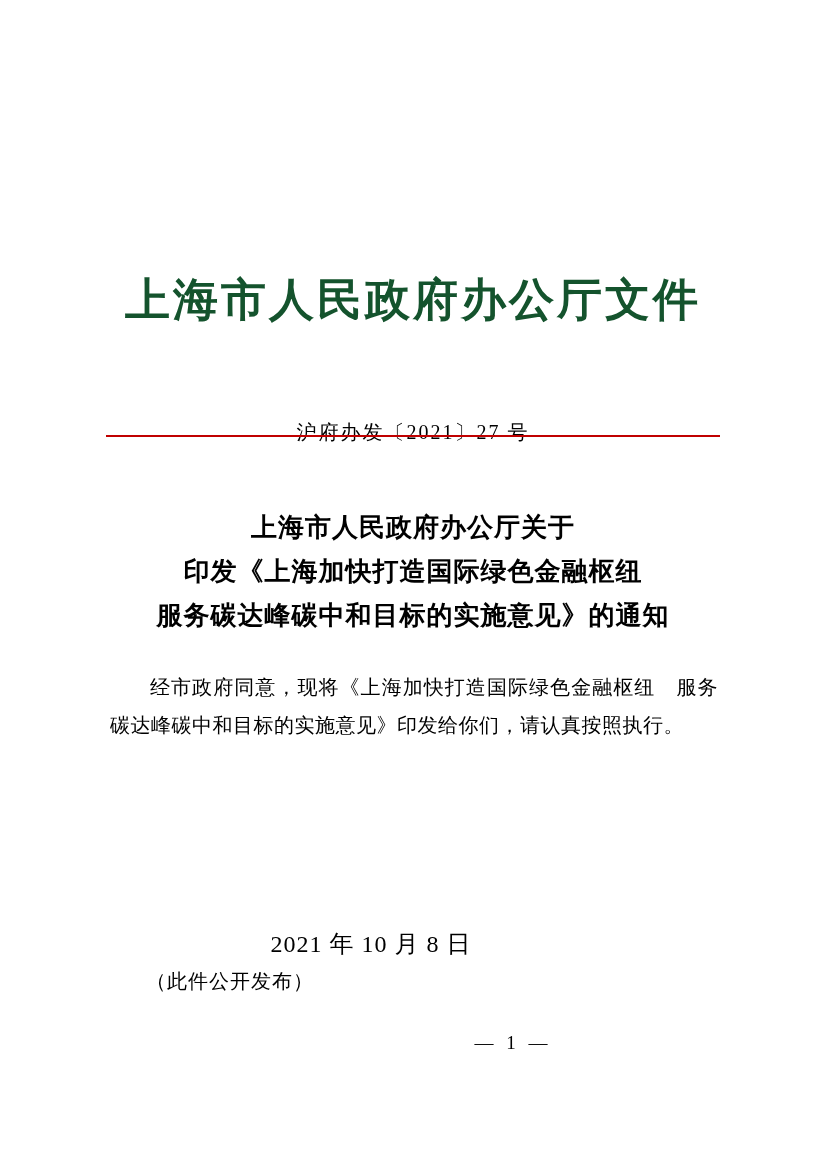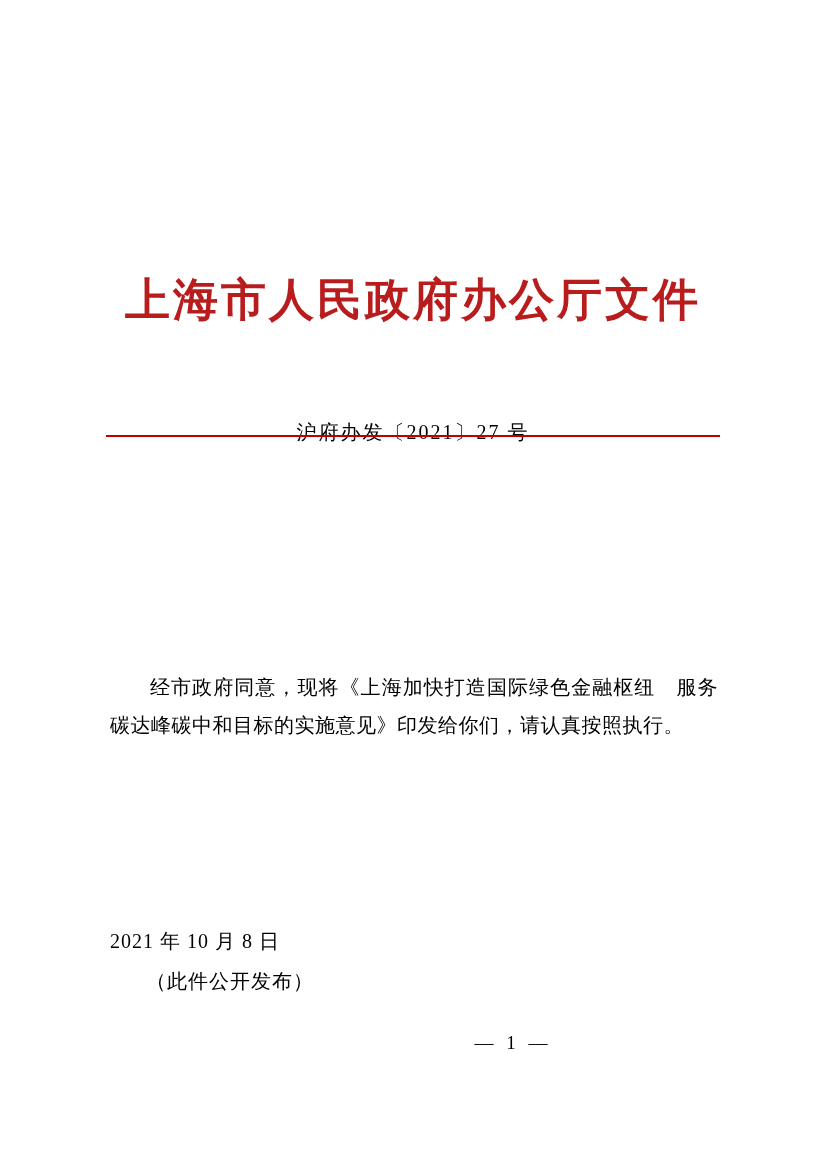"上海市人民政府办公厅文件" .masthead { color: #b91c1c -> #14532d }
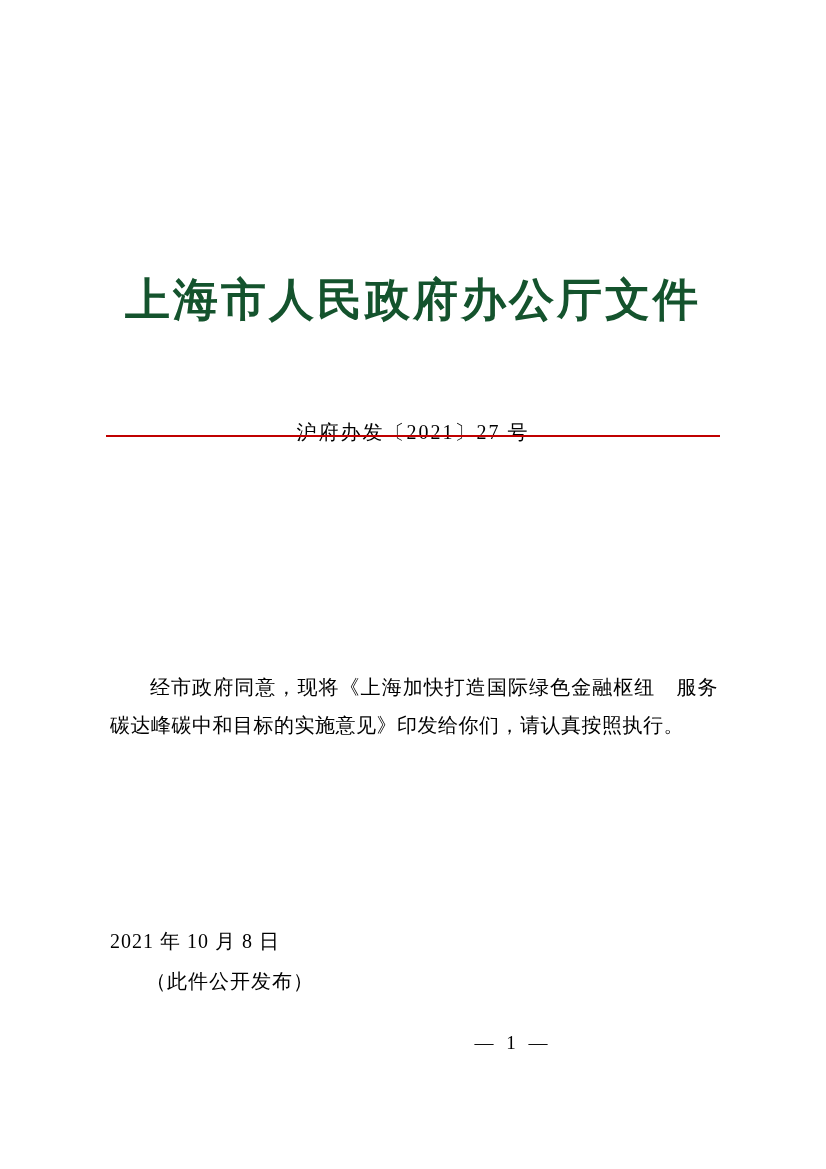"上海市人民政府办公厅关于" div.title-block { html: none -> <div> <div>上海市人民政府办公厅关于</div> <div>印发《上海加快打造国际绿色金融枢纽</div> <div>服务碳达峰碳中和目标的实施意见》的通知</div> </div> }
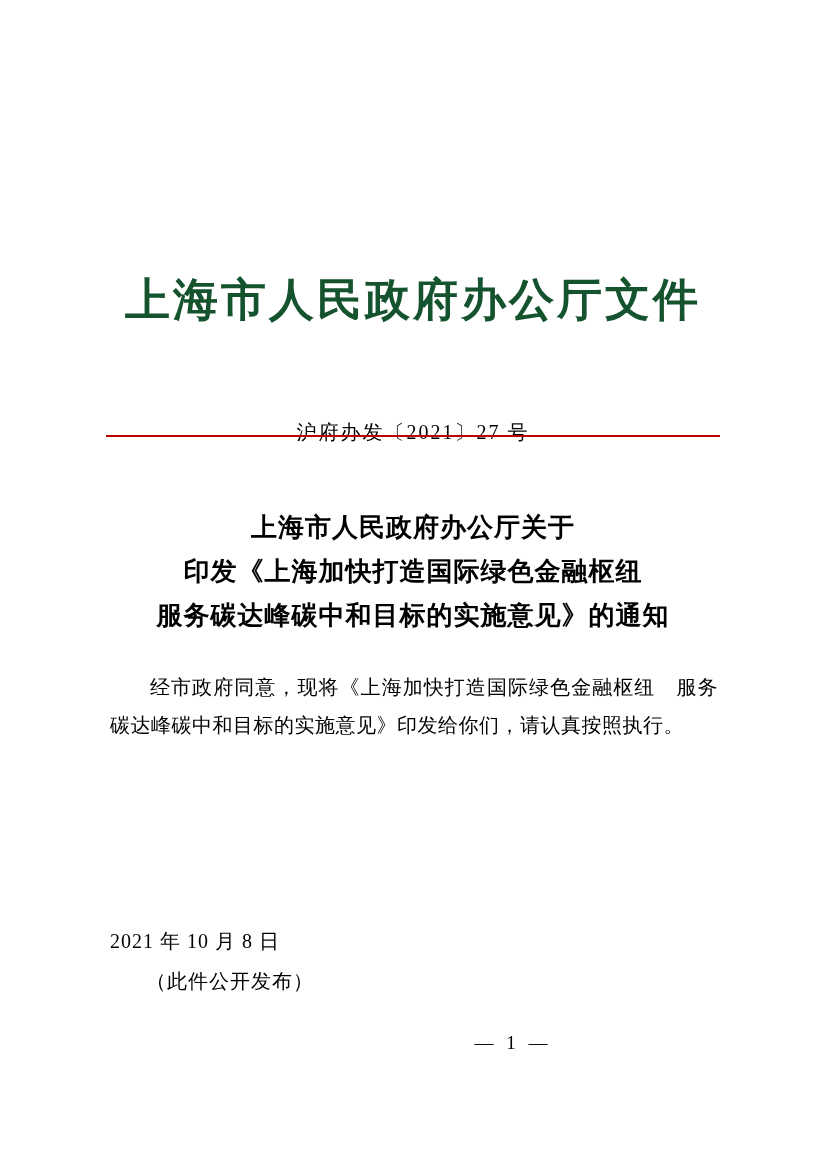"2021 年 10 月 8" .date-line { font-size: 20px -> 24px; text-align: left -> center }
